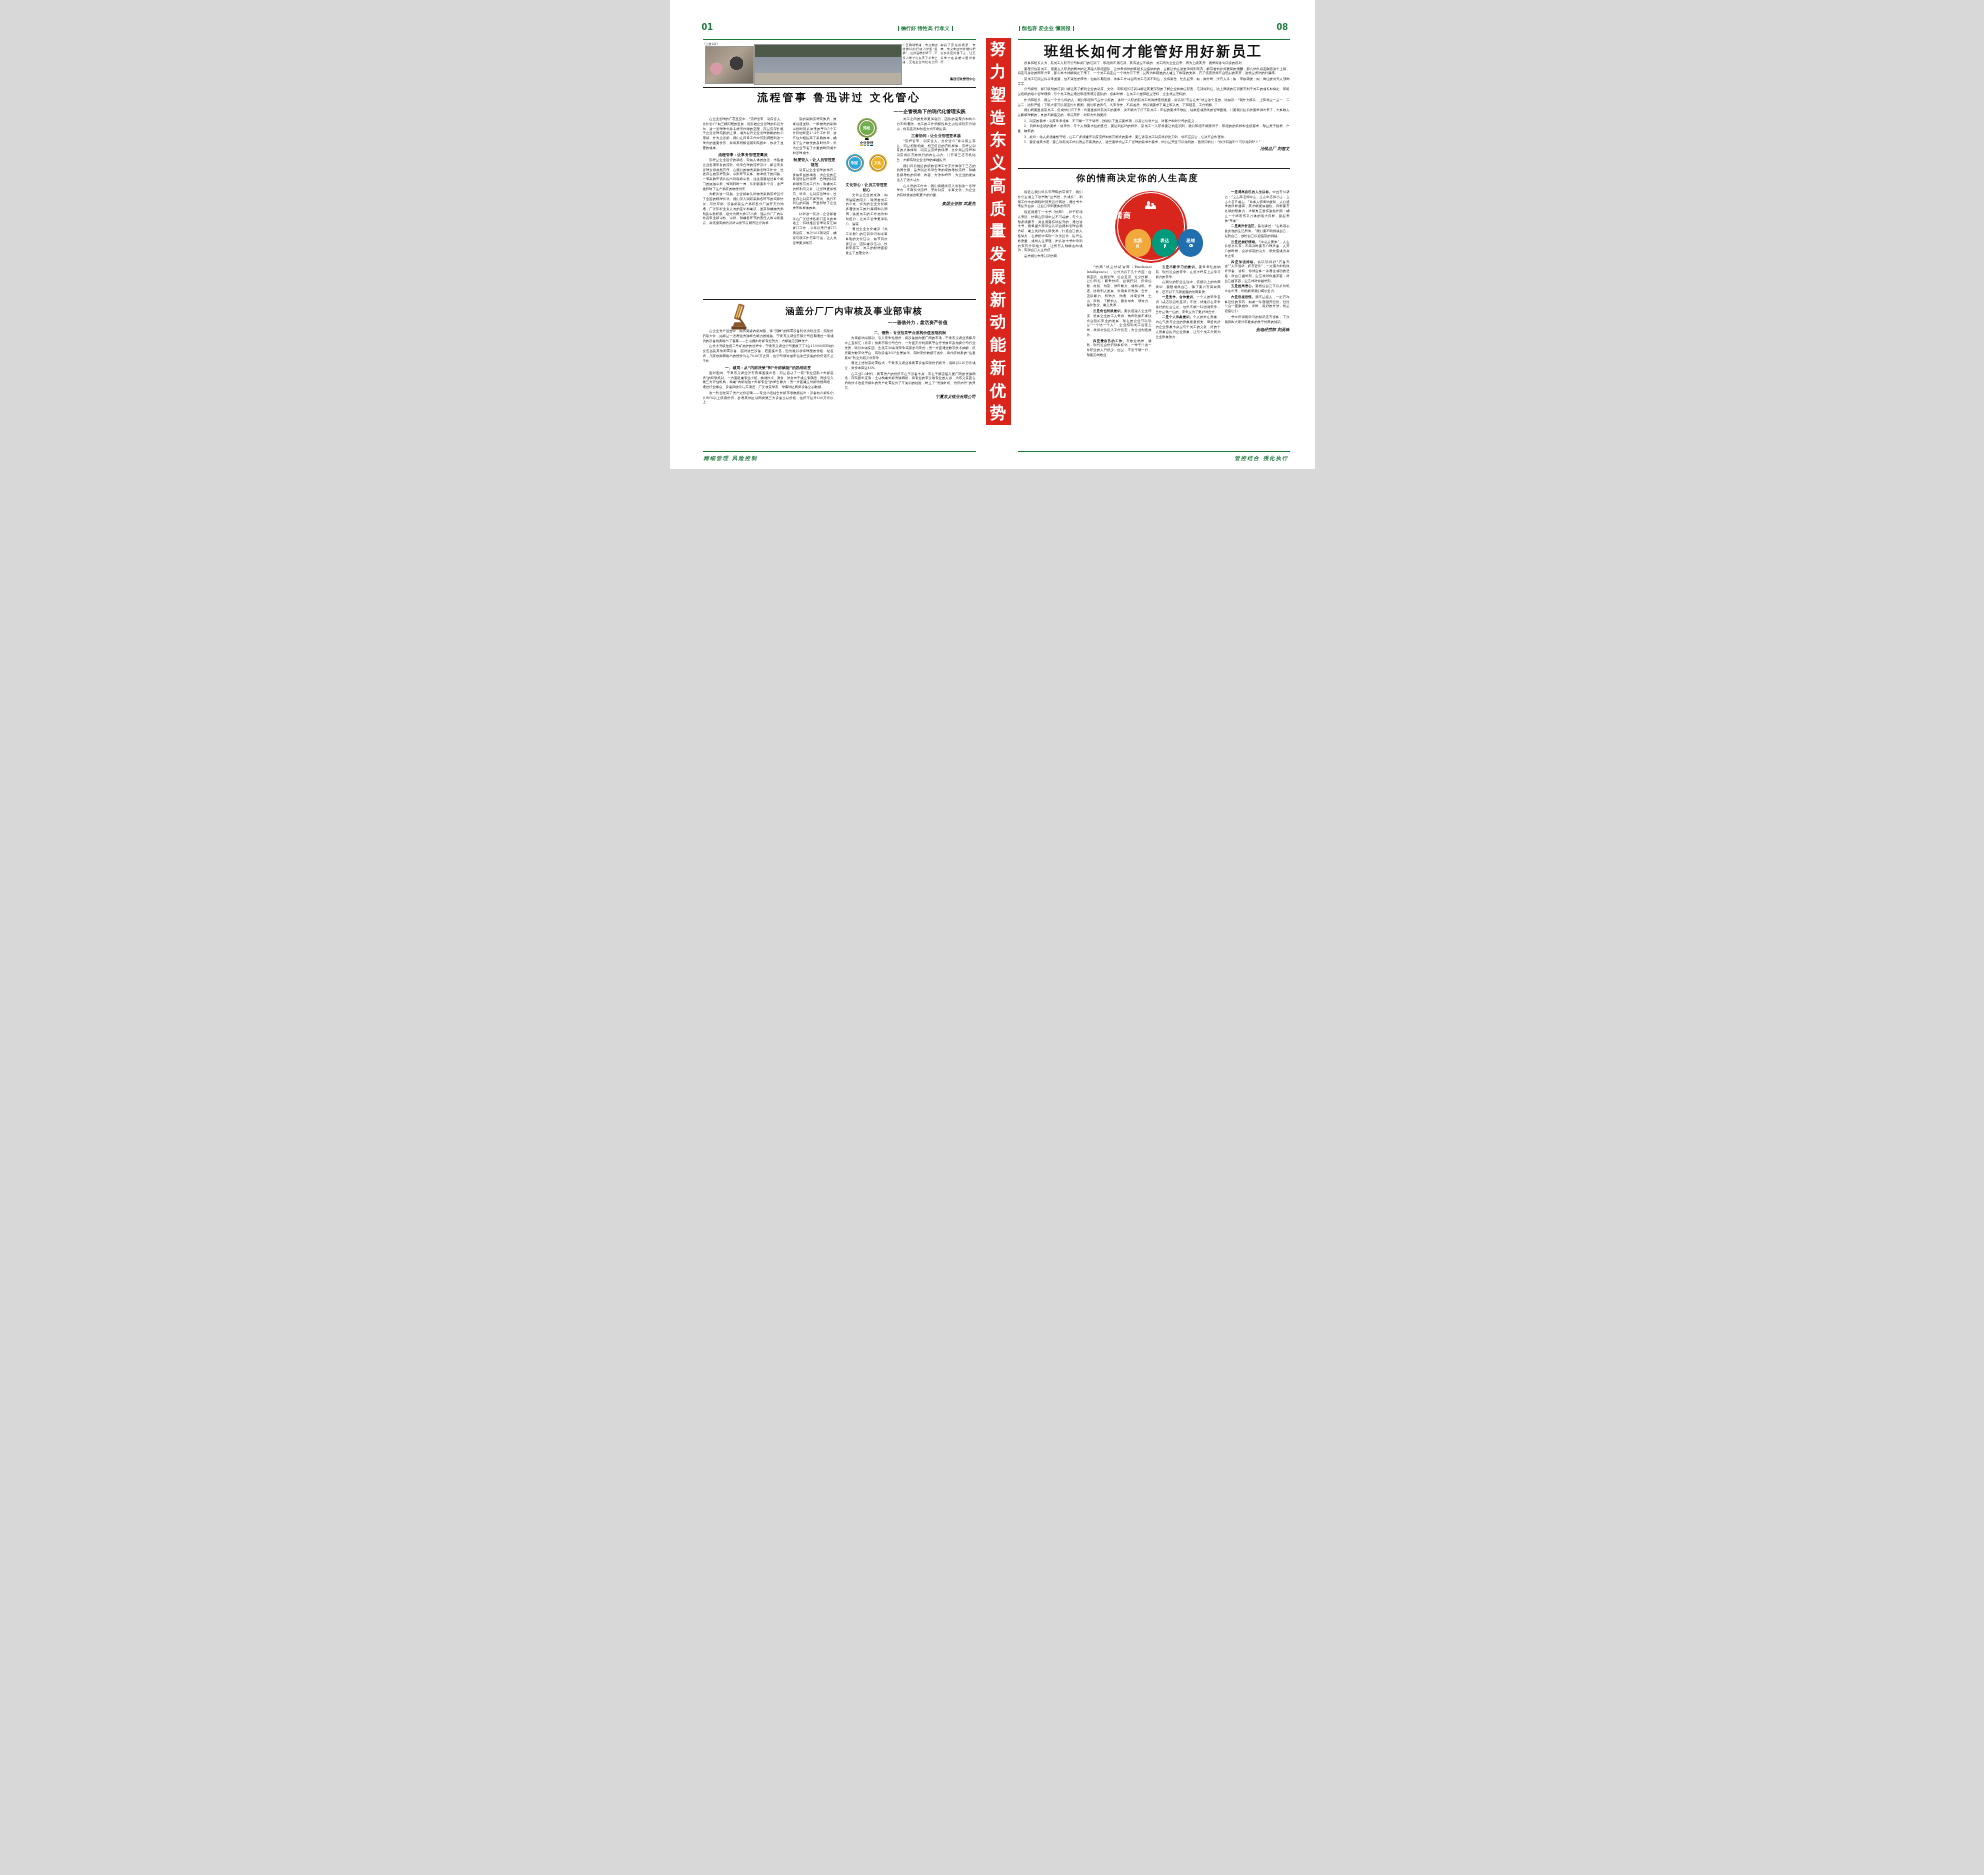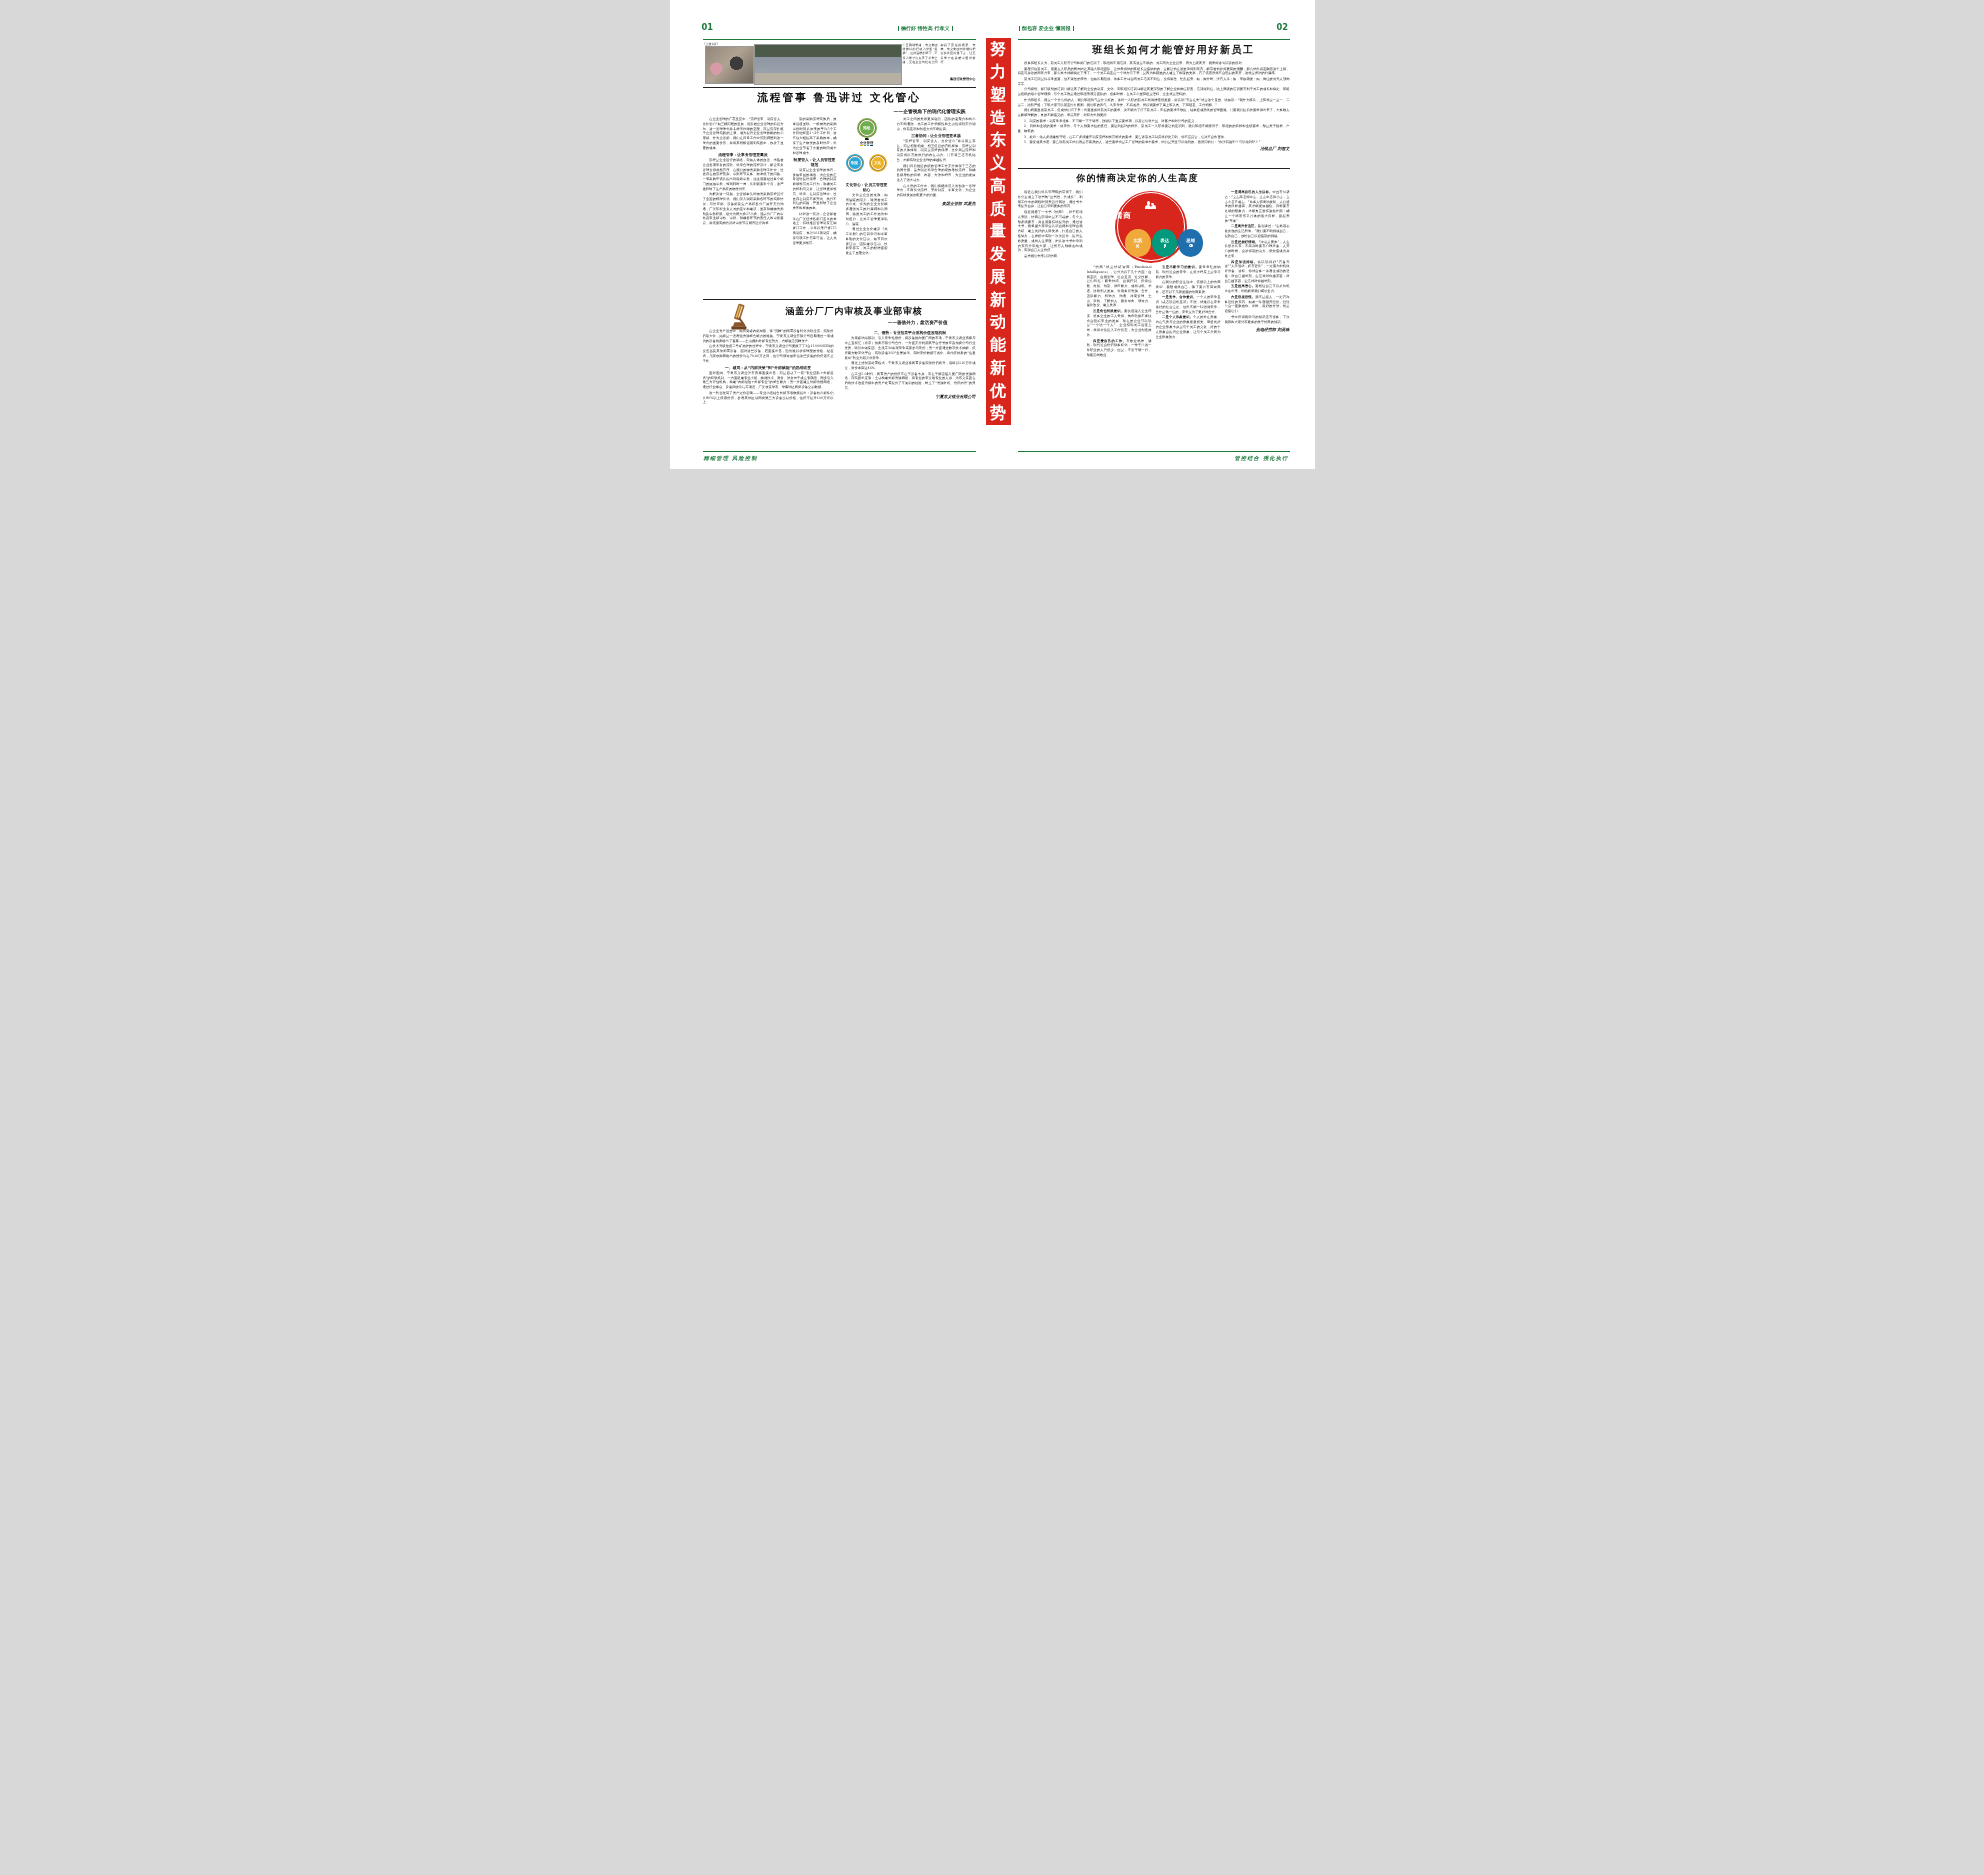"02" div.abs { text: 02 -> 08 }
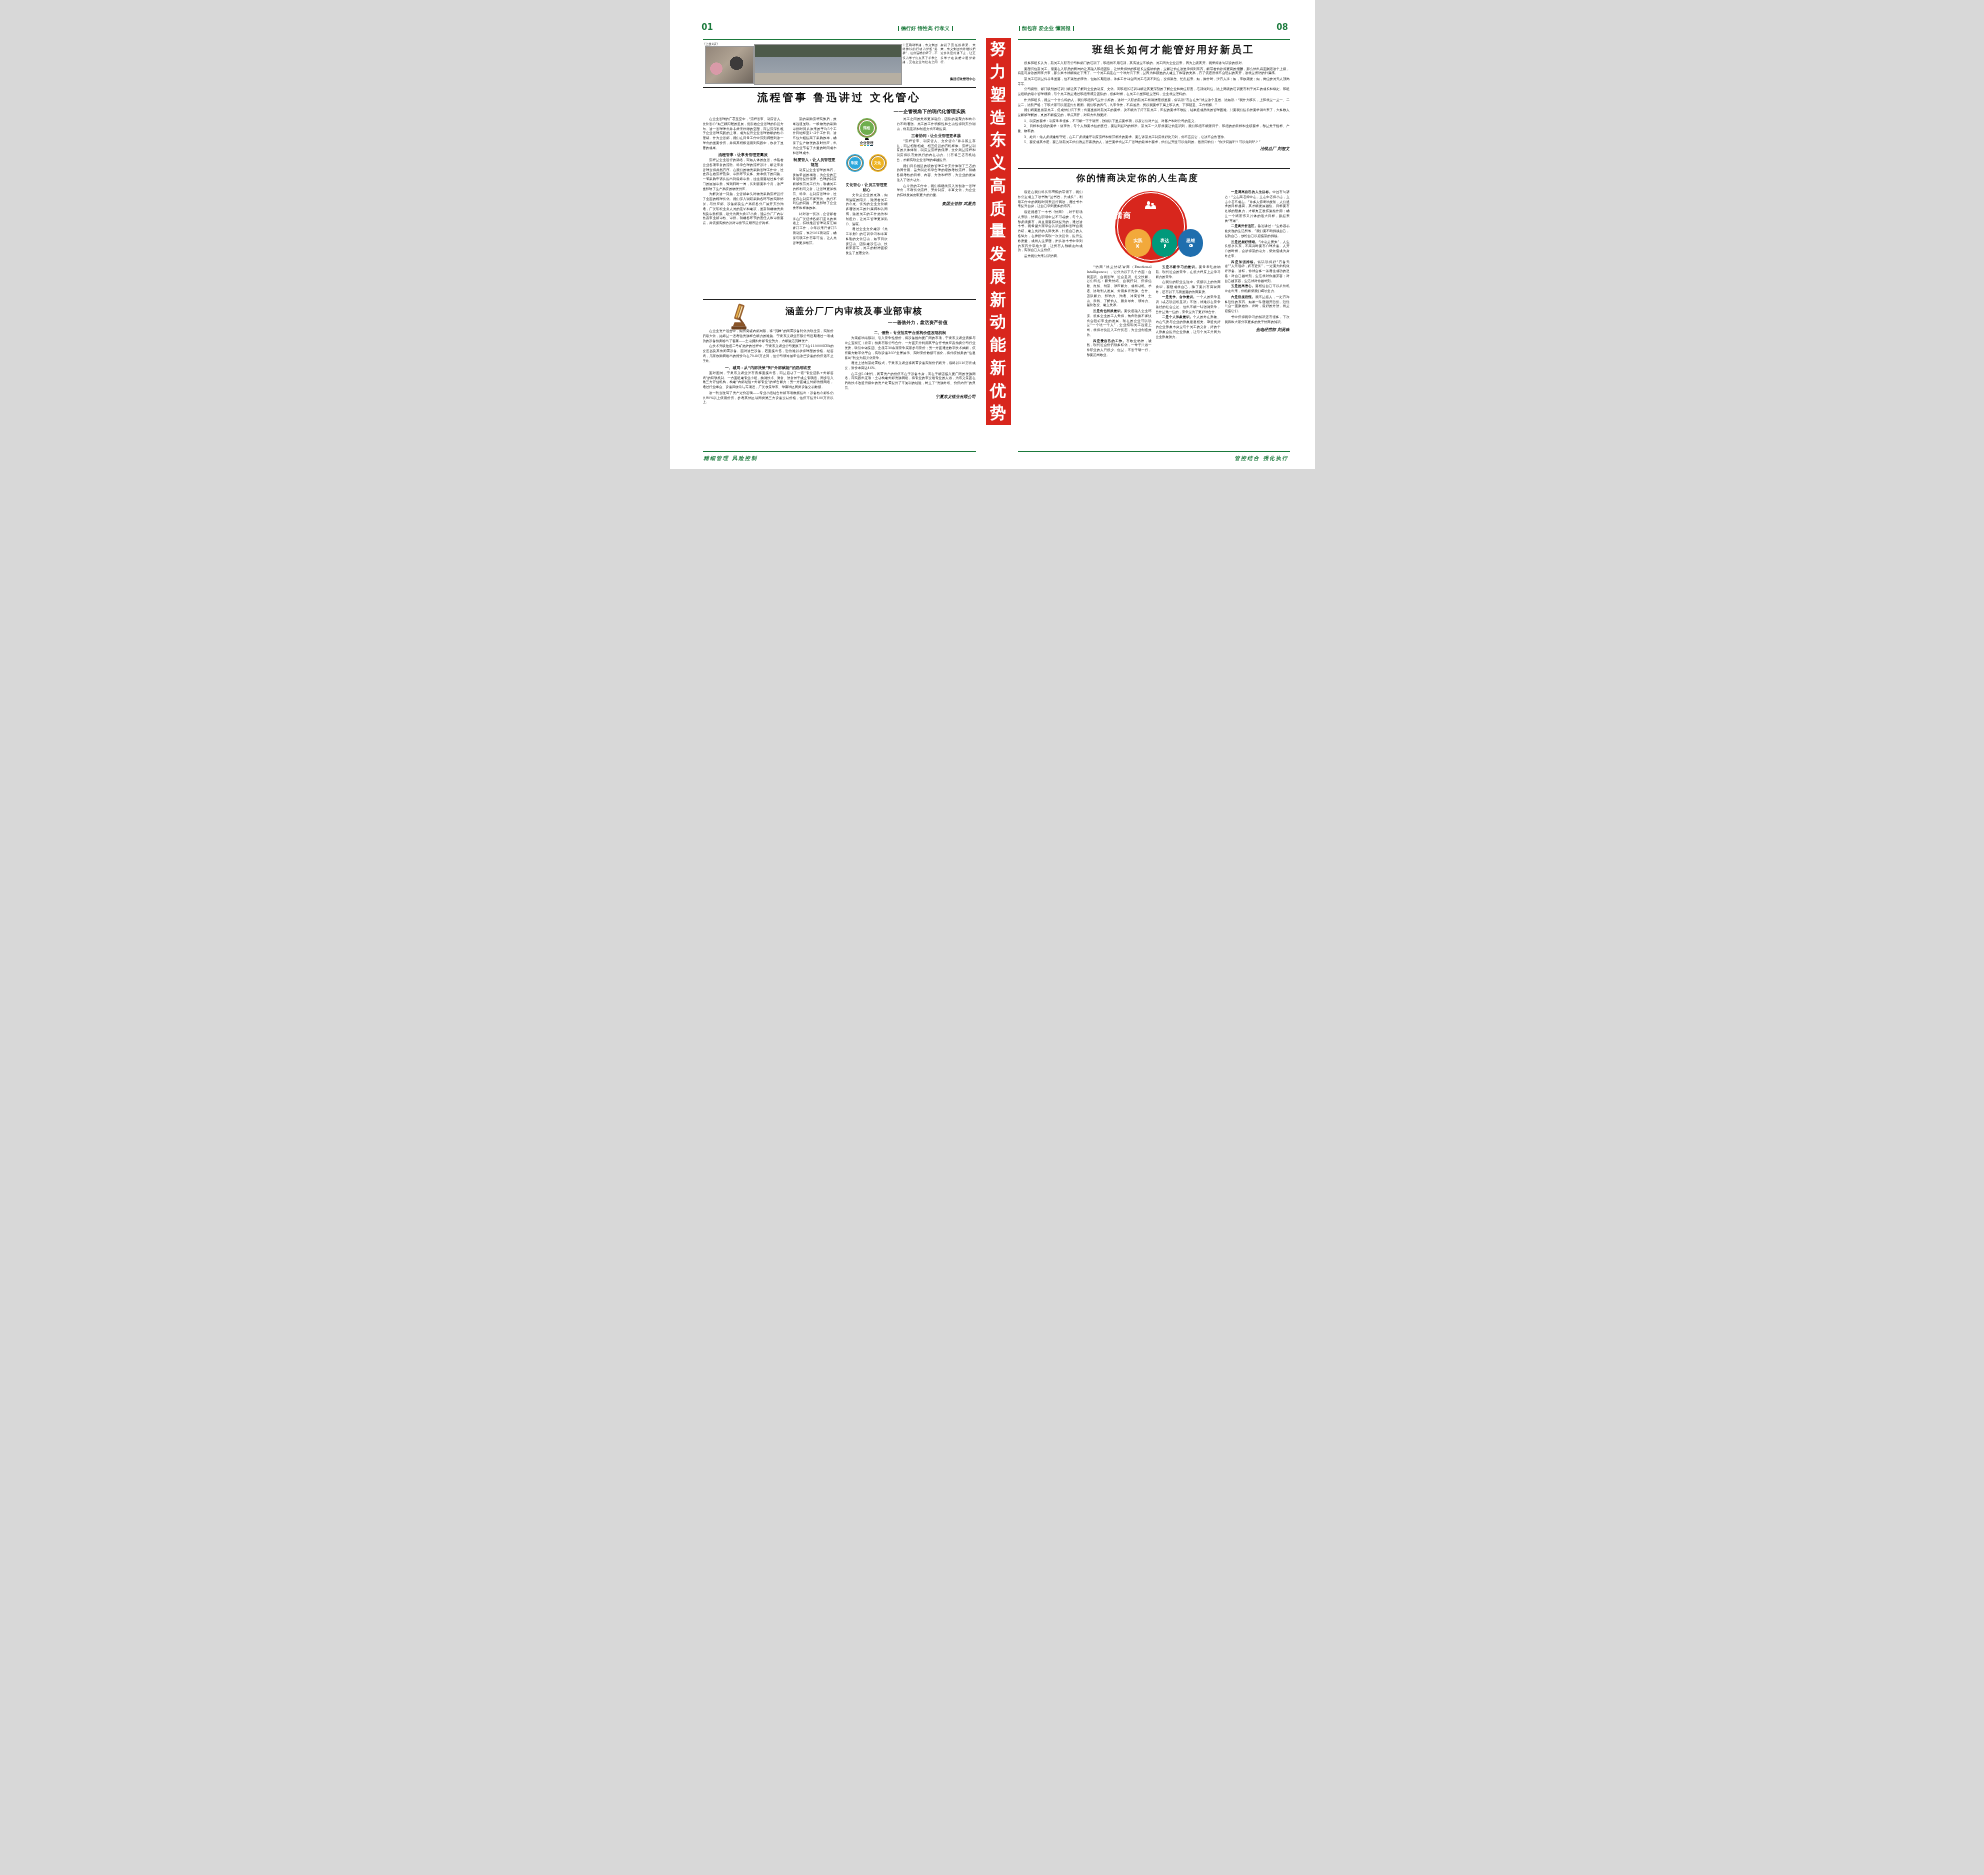"班组长如何才能管好用好新员工" div.abs { font-size: 10px -> 14px; left: 368px -> 348px }
